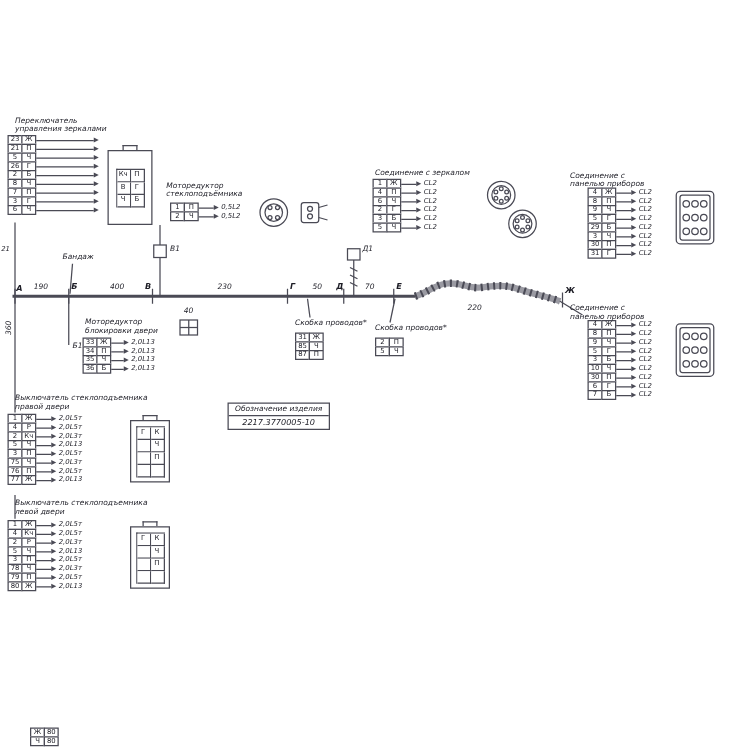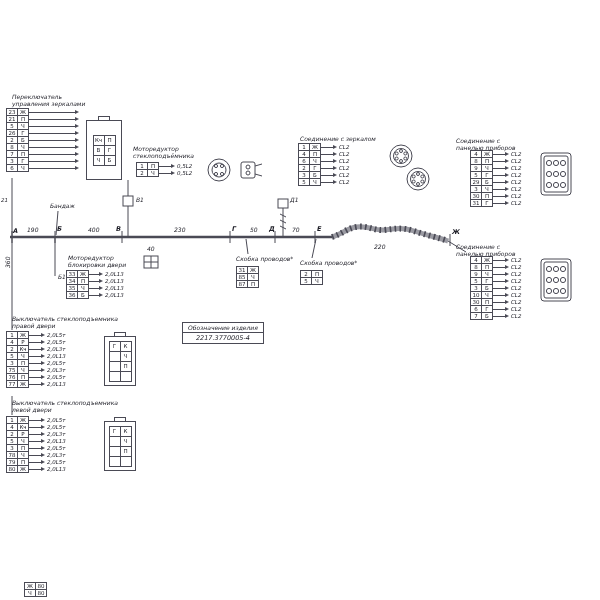"2217.3770005-4" div.n { text: 2217.3770005-4 -> 2217.3770005-10 }
